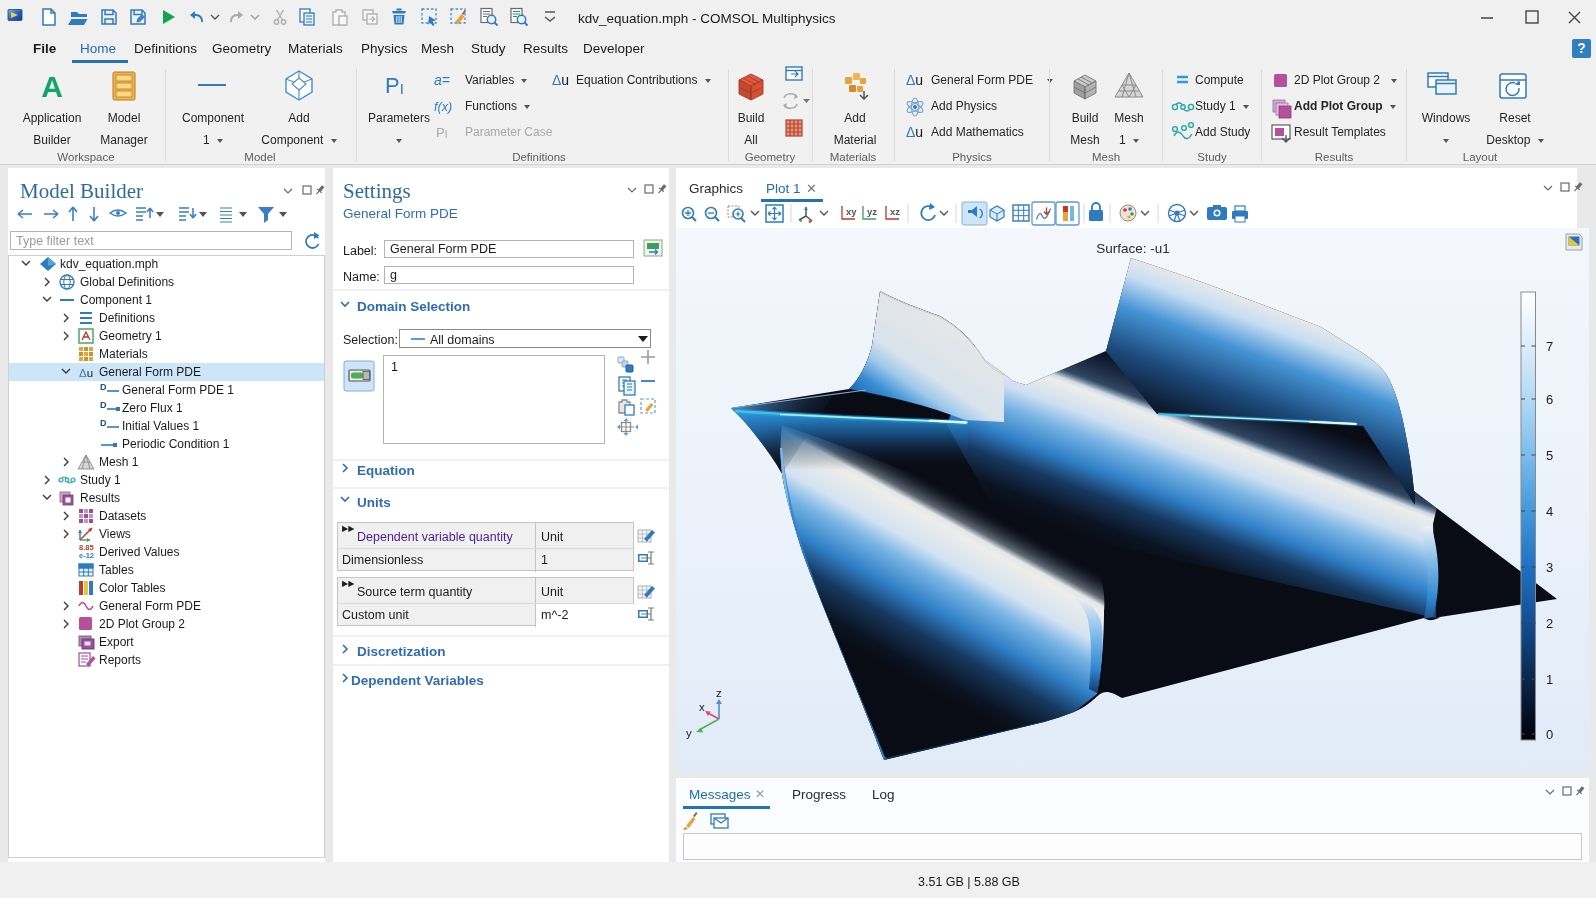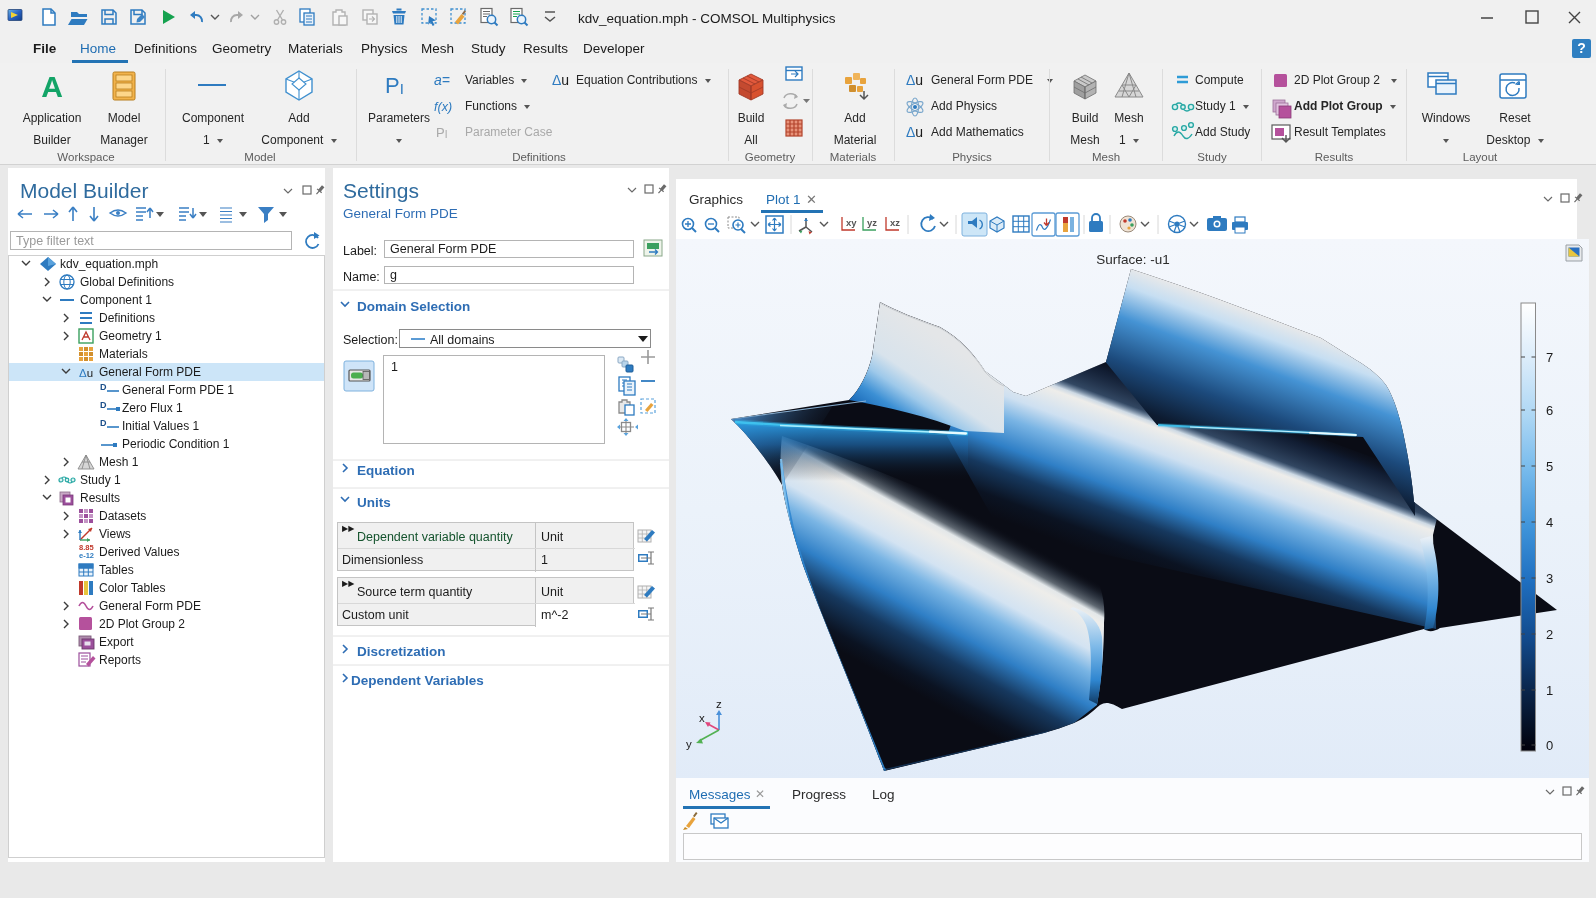"Model Builder" .ptitle { font-family: none -> Liberation Serif, serif }
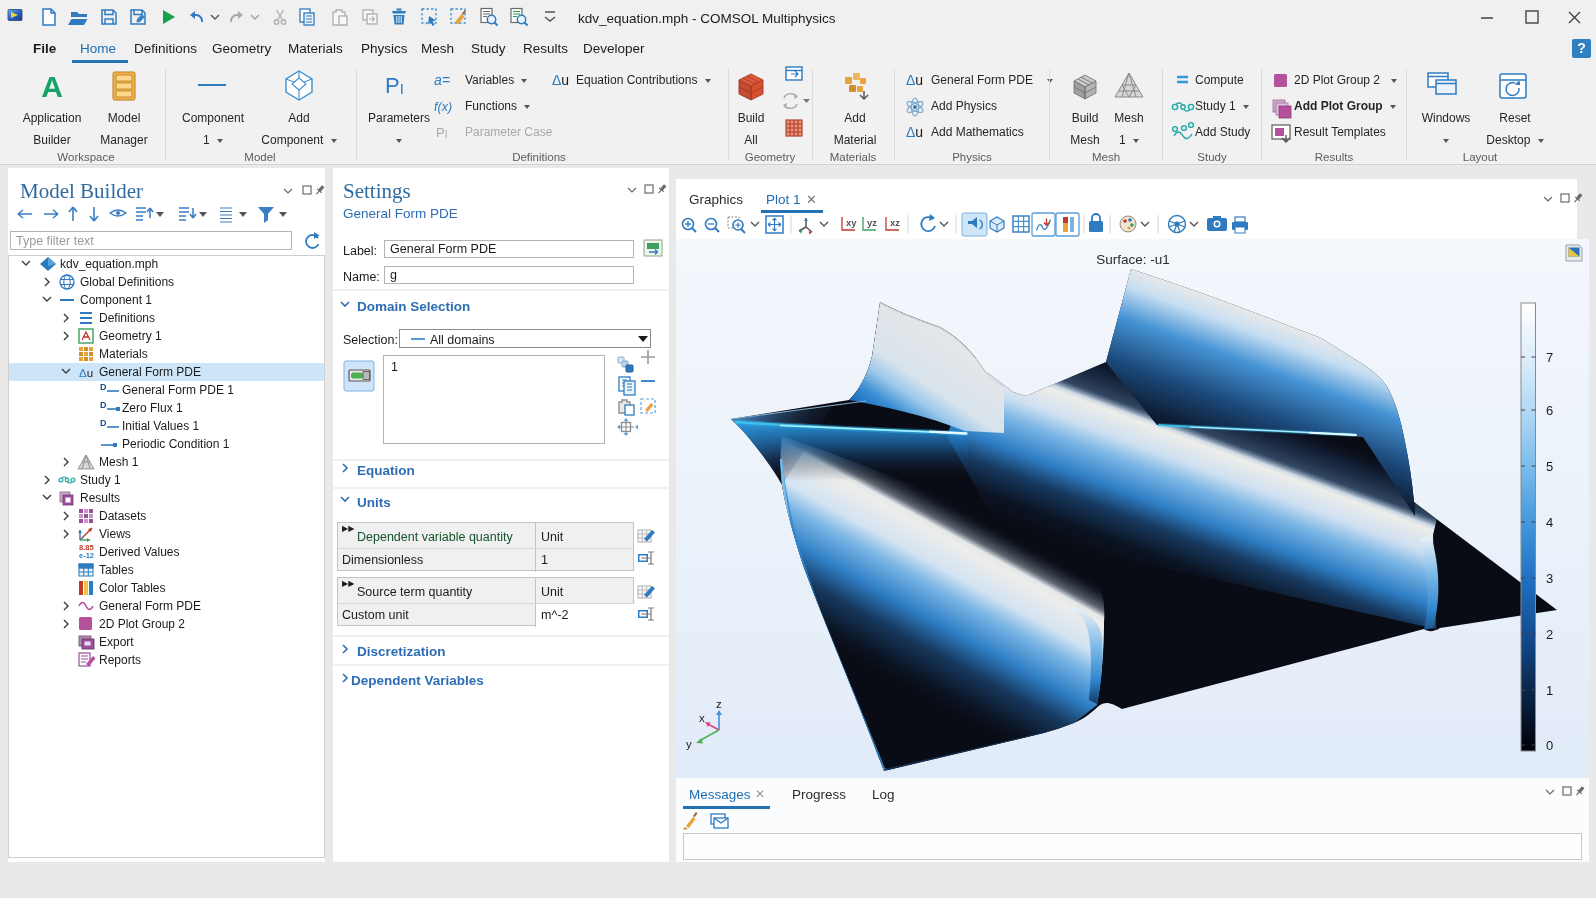"Graphics" #gfxpanel { top: 179px -> 168px }
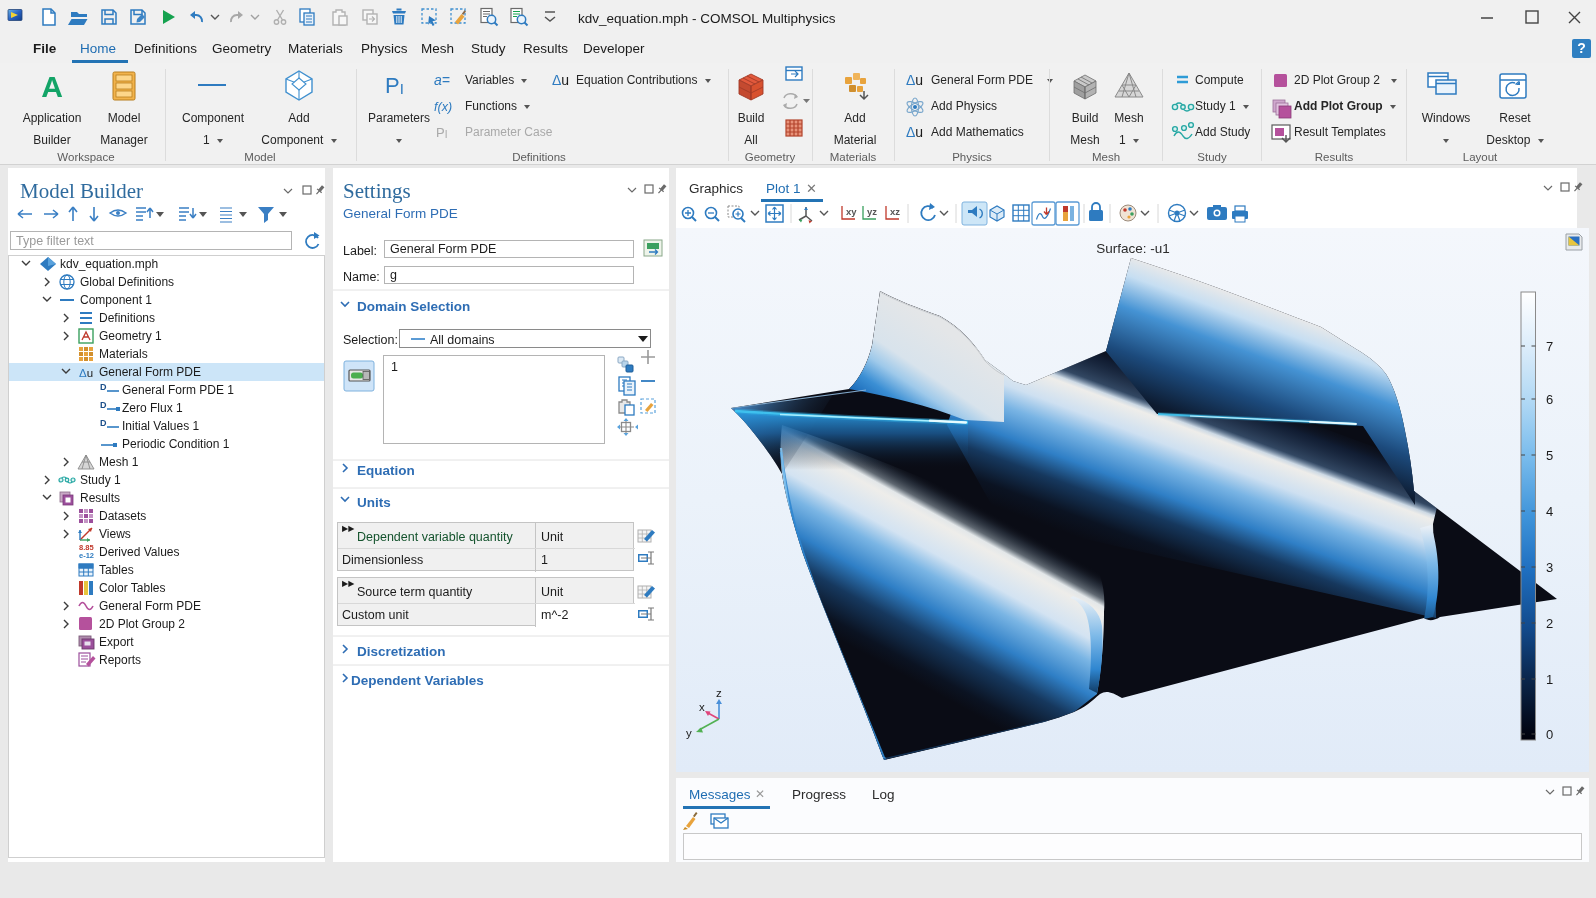"Dependent variable quantity" div { color: #14532d -> #4c1d95 }
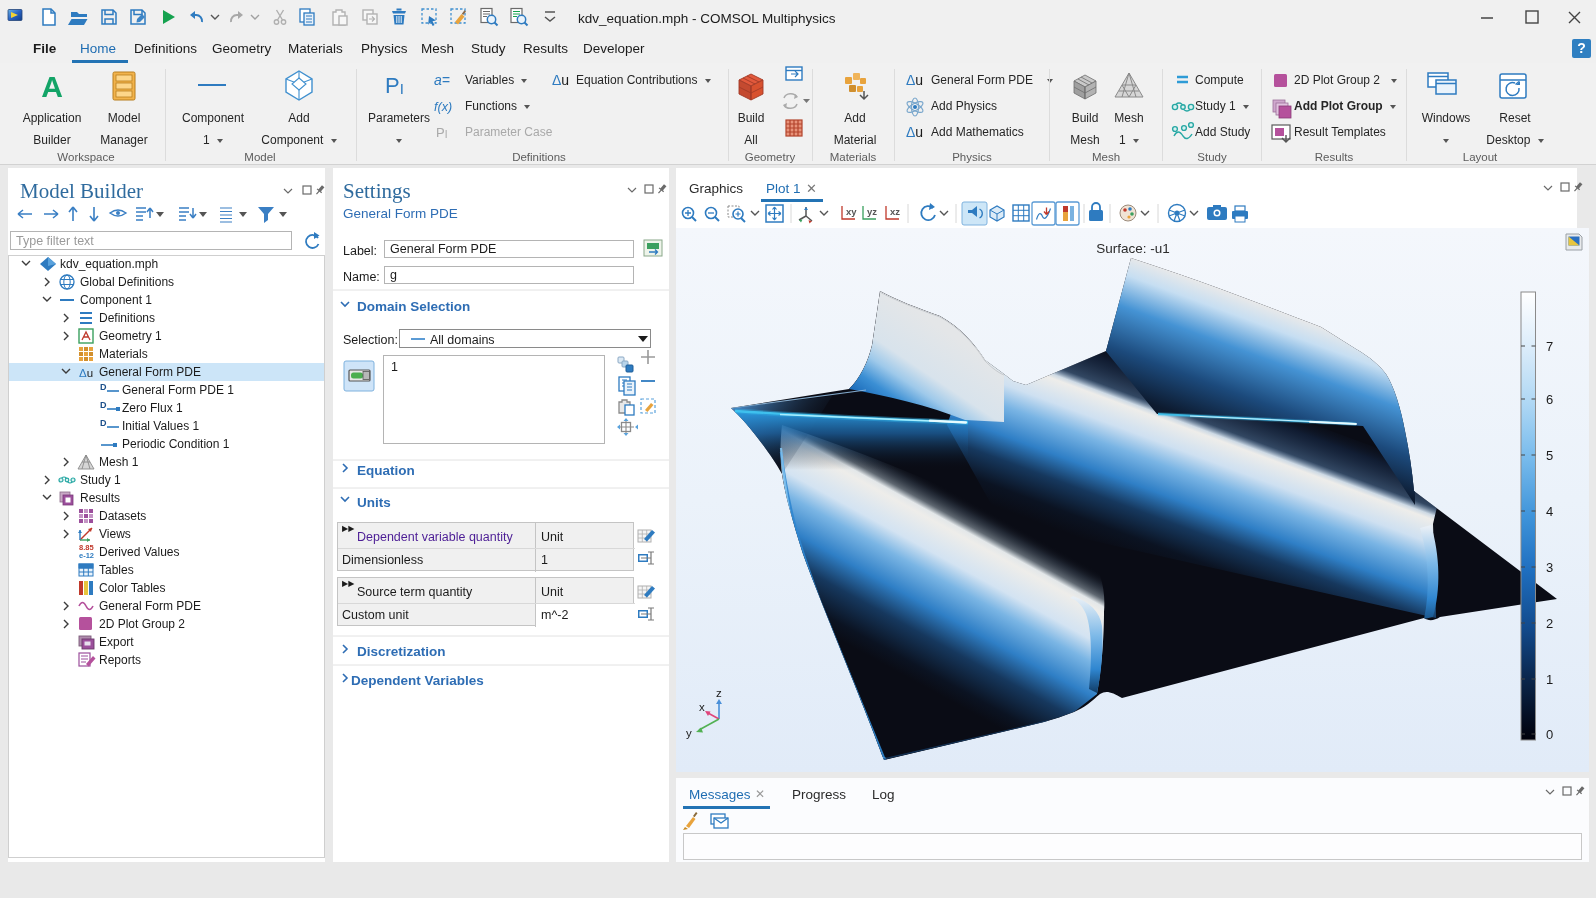"3.51 GB | 5.88 GB" div { html: none -> <div> <div> <span>3.51 GB | 5.88 GB</span> </div> </div> }
